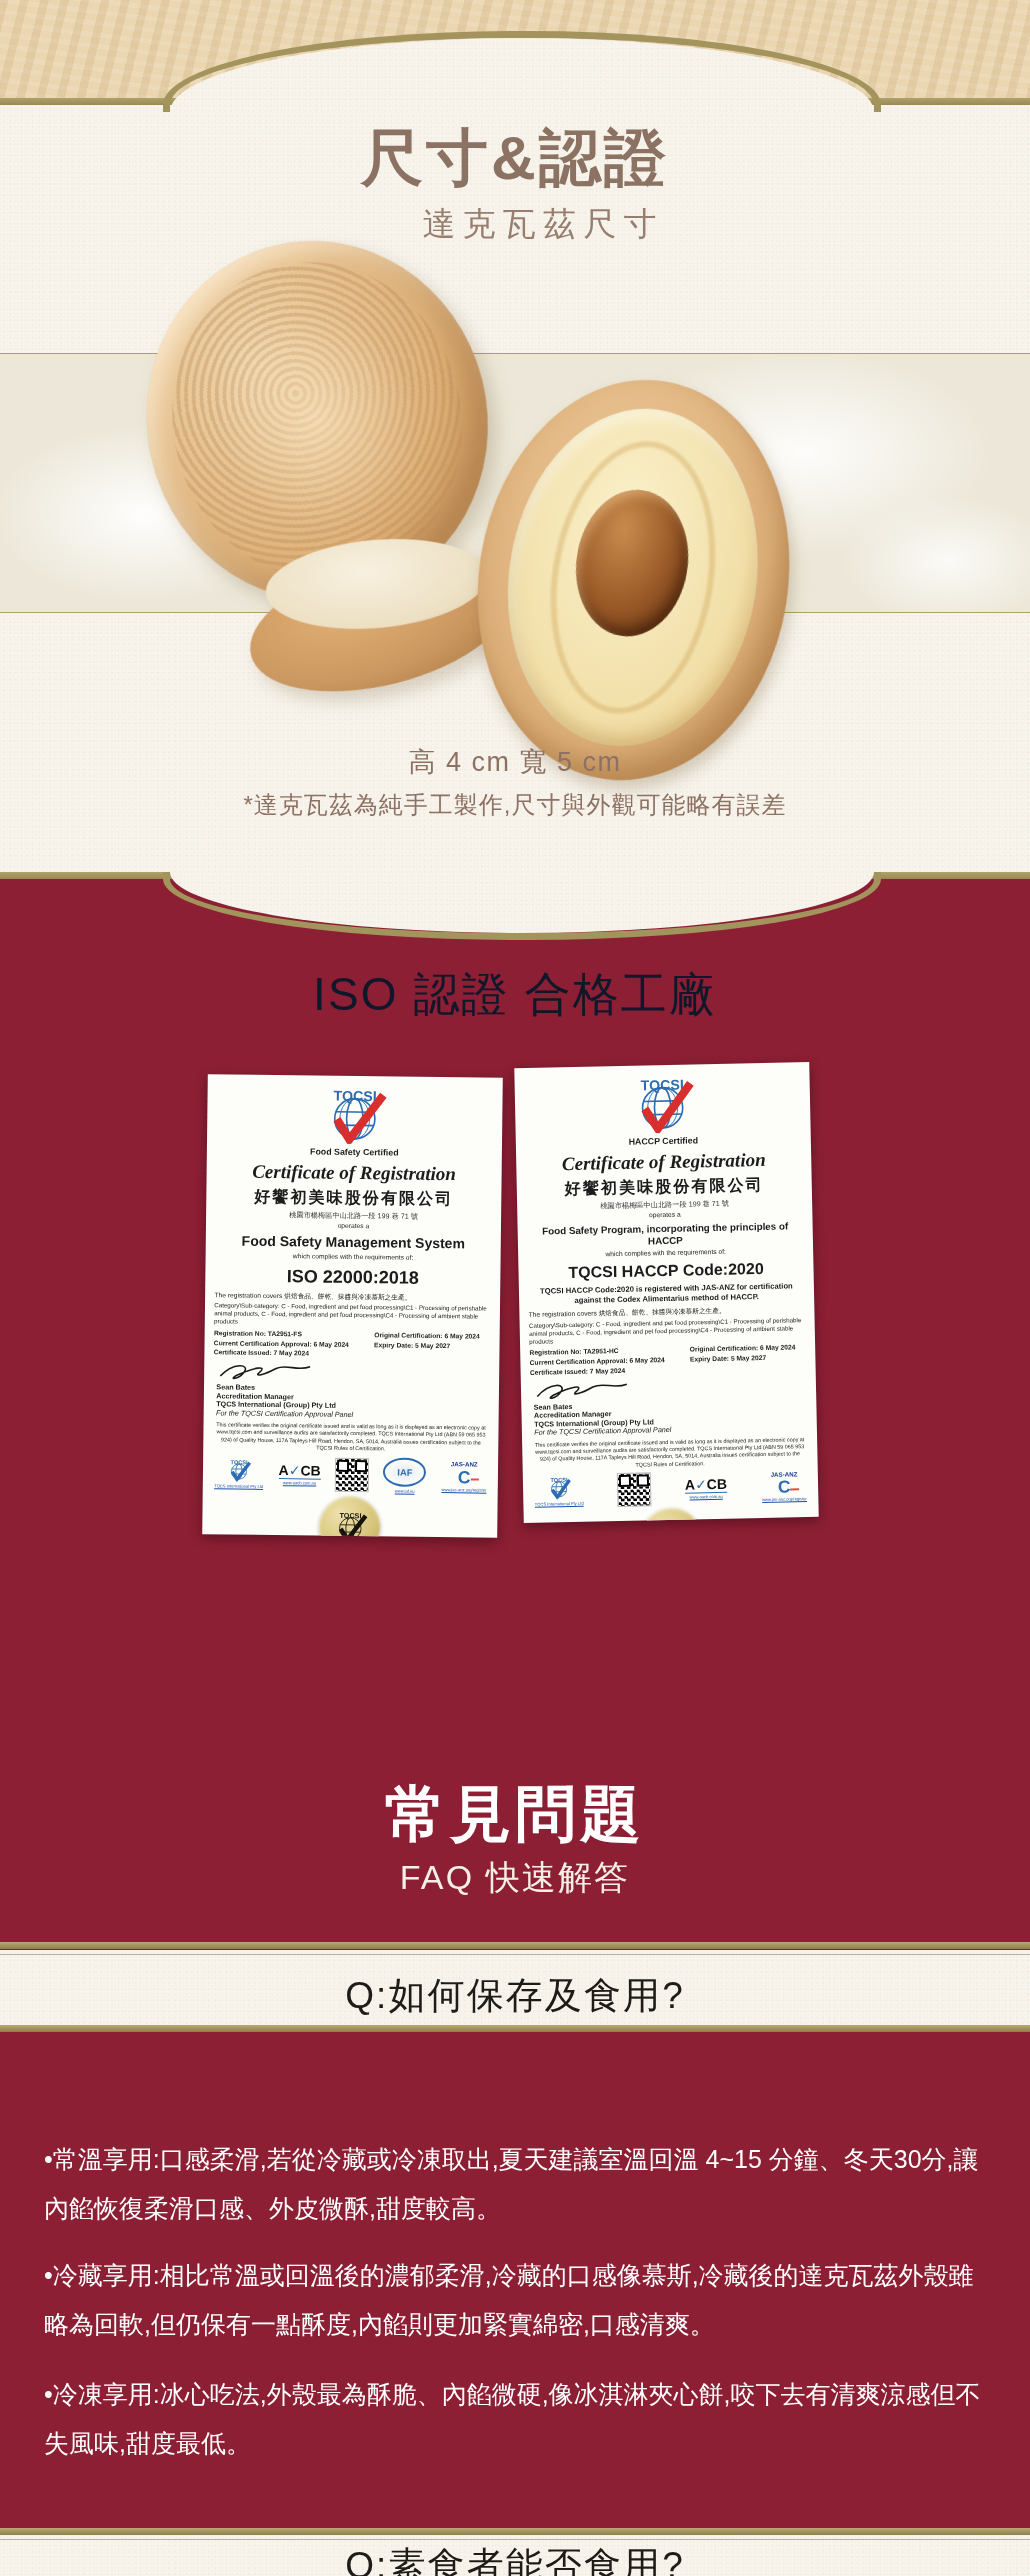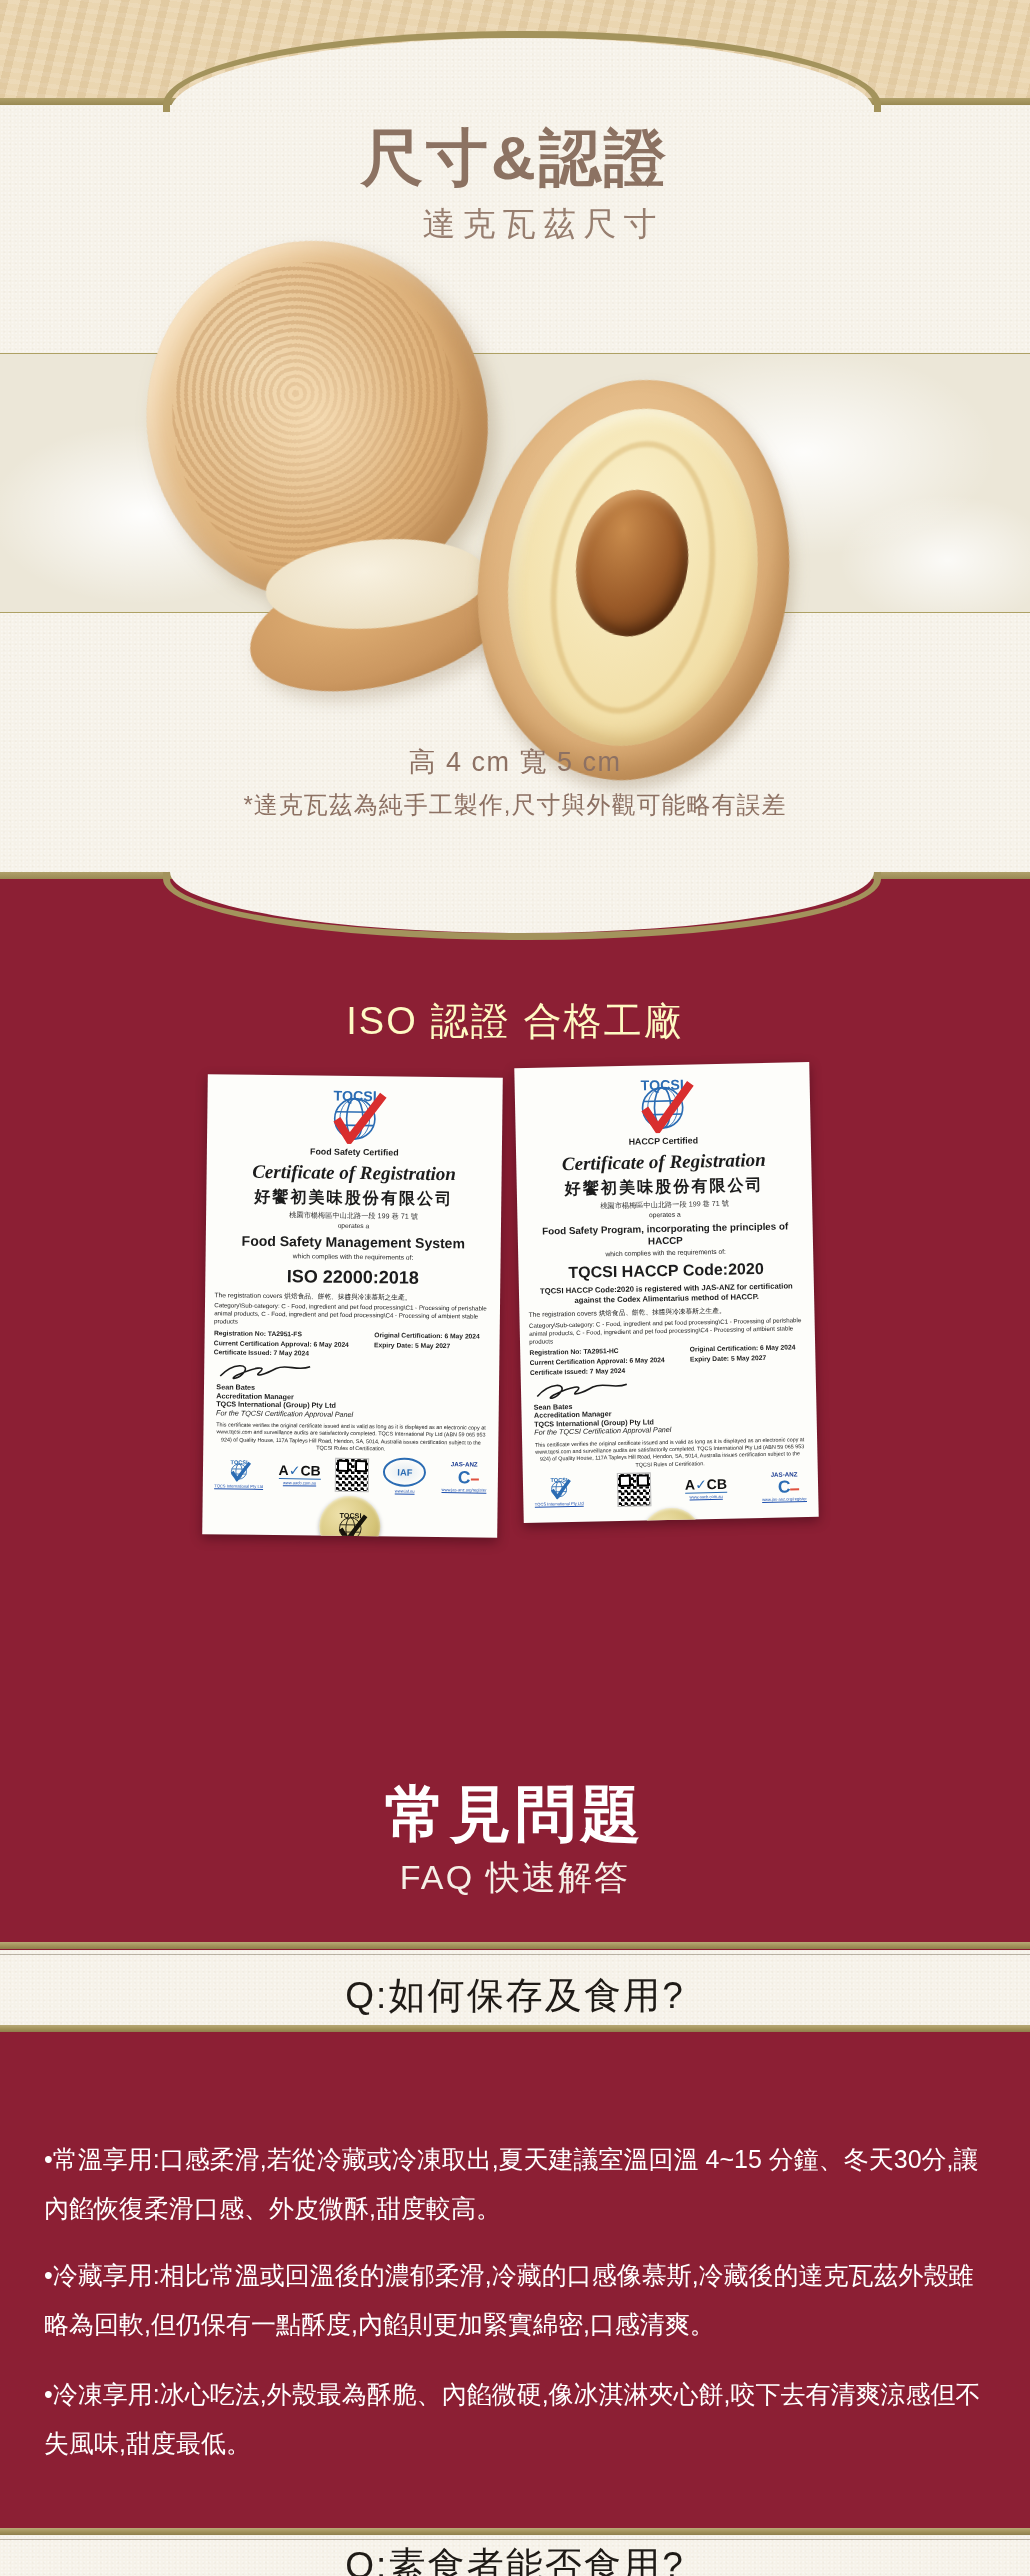"ISO 認證 合格工廠" #iso-heading { color: #fef9c3 -> #0f172a; font-size: 38px -> 46px; top: 996px -> 964px }
